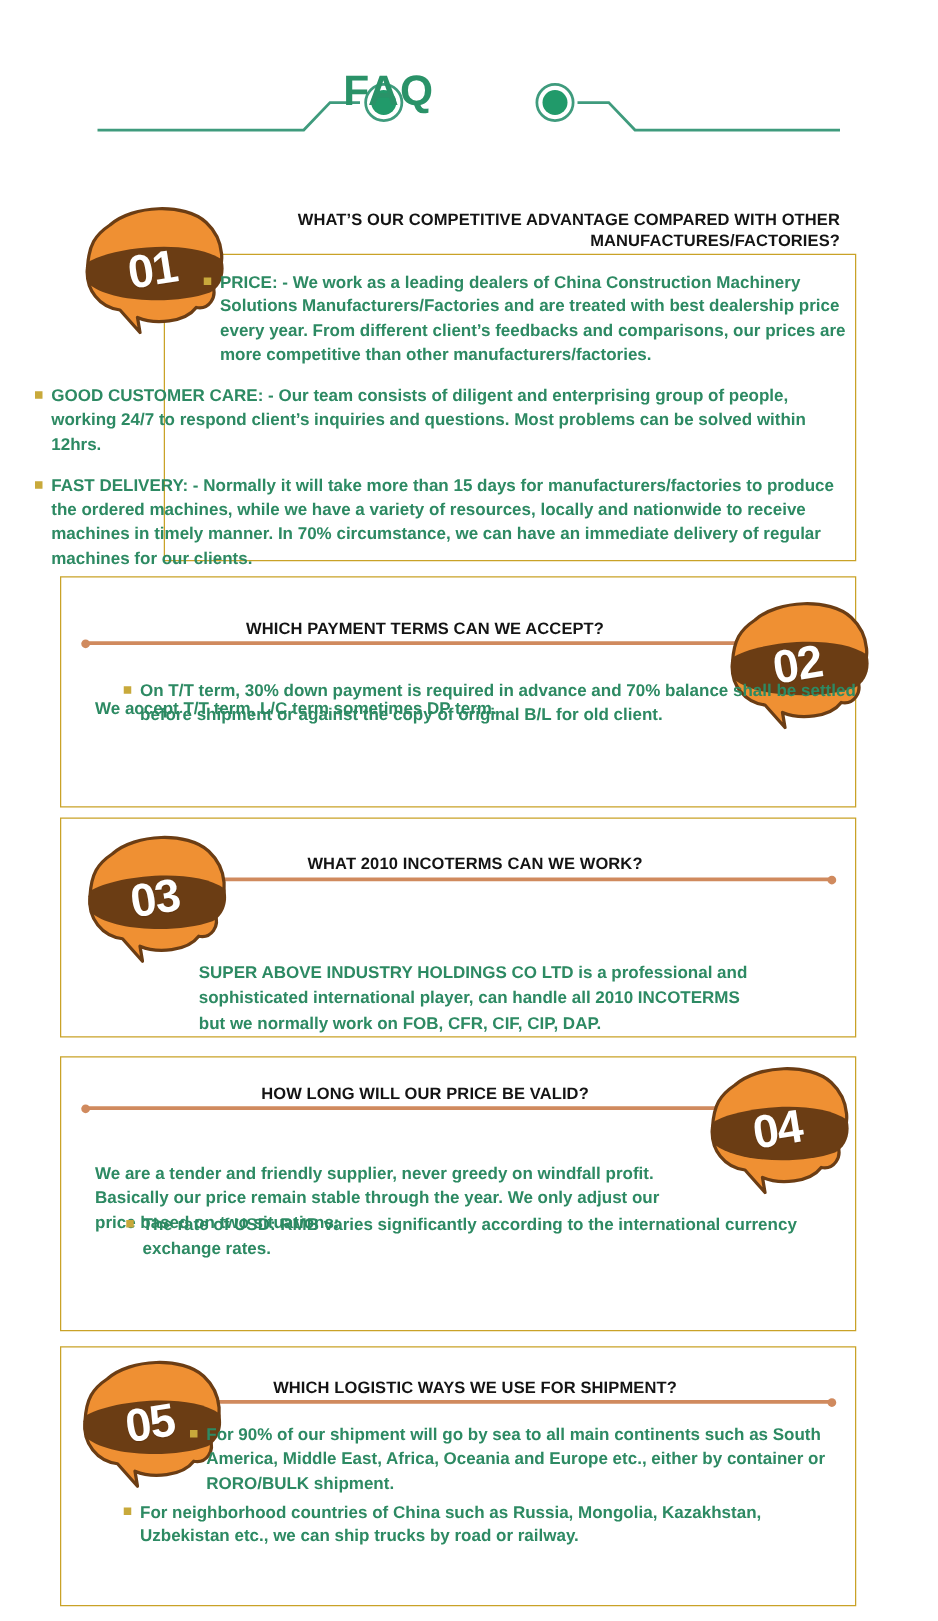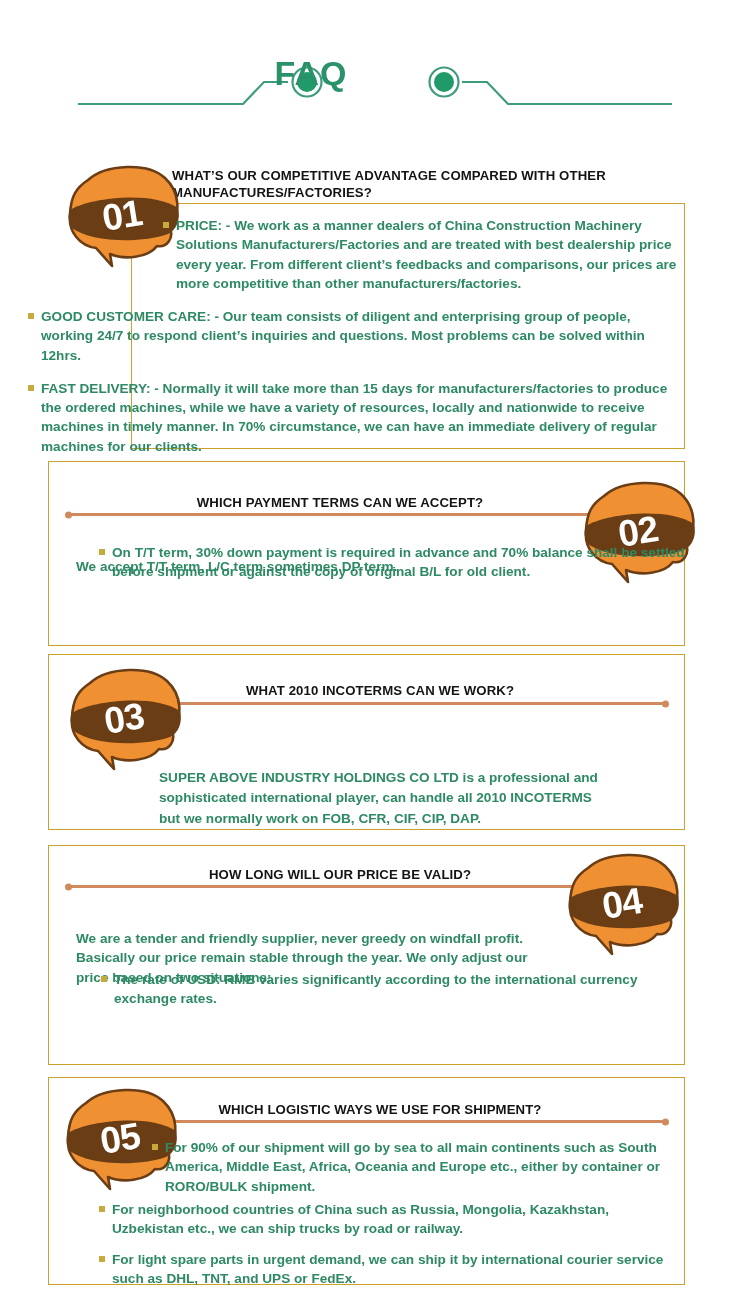"WHAT’S OUR COMPETITIVE ADVANTAGE" .q-head { text-align: none -> right }
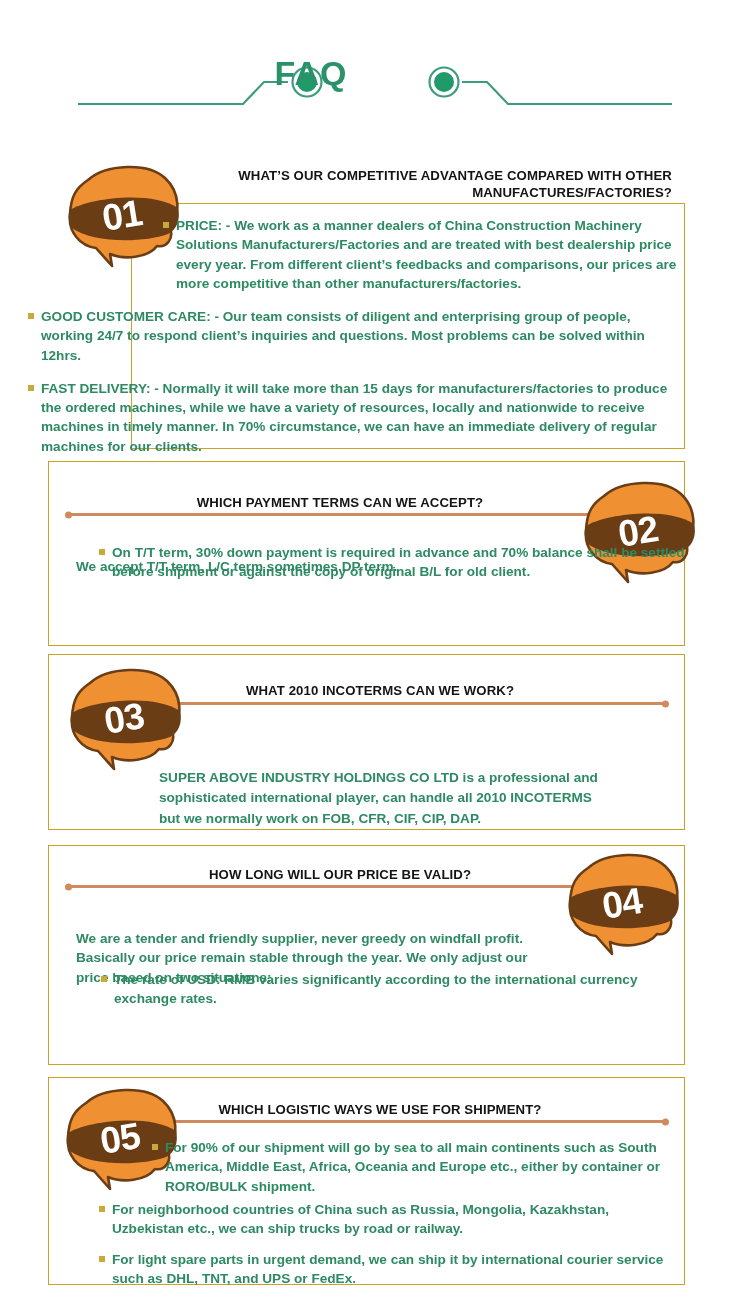"PRICE: - We work as" div.bullet-item { text: manner -> leading }
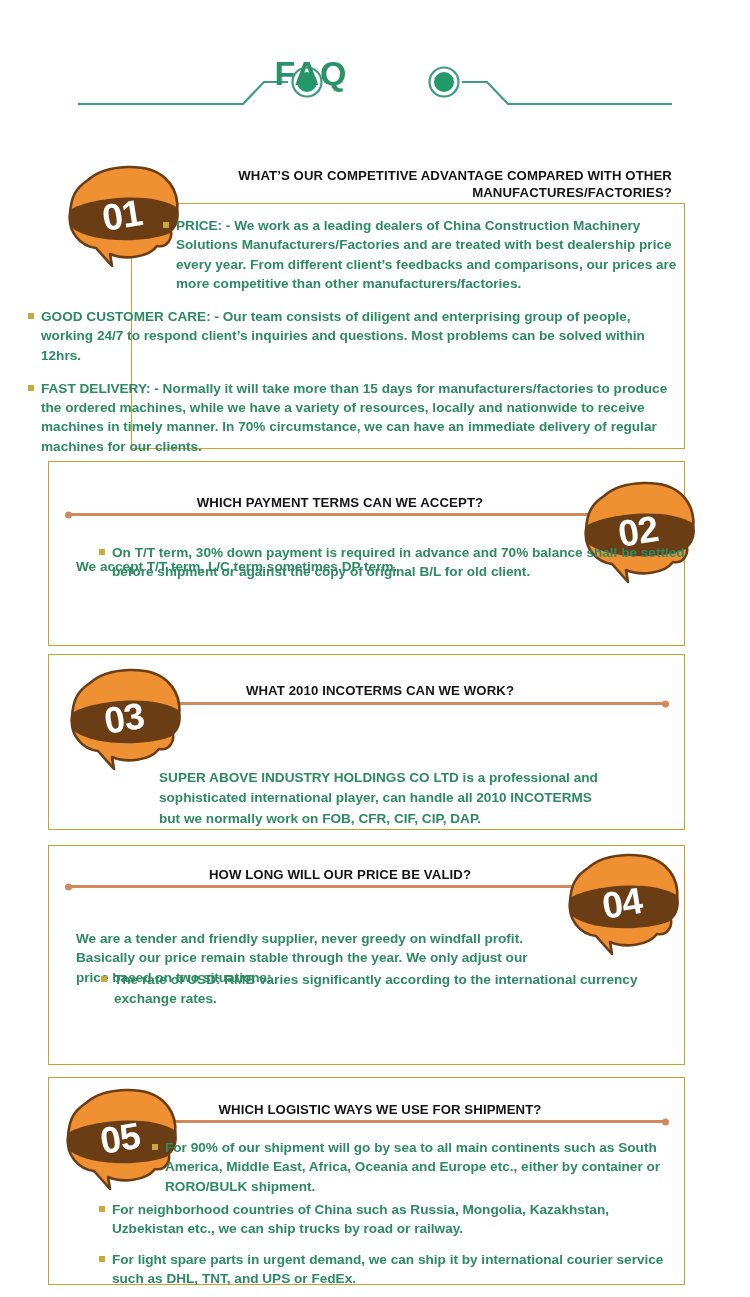"For light spare parts in" div.bullet-item { html: <div>For light spare parts in urgent demand, we can ship it by international courier service such as DHL, TNT, and UPS or FedEx.</div> -> none }
